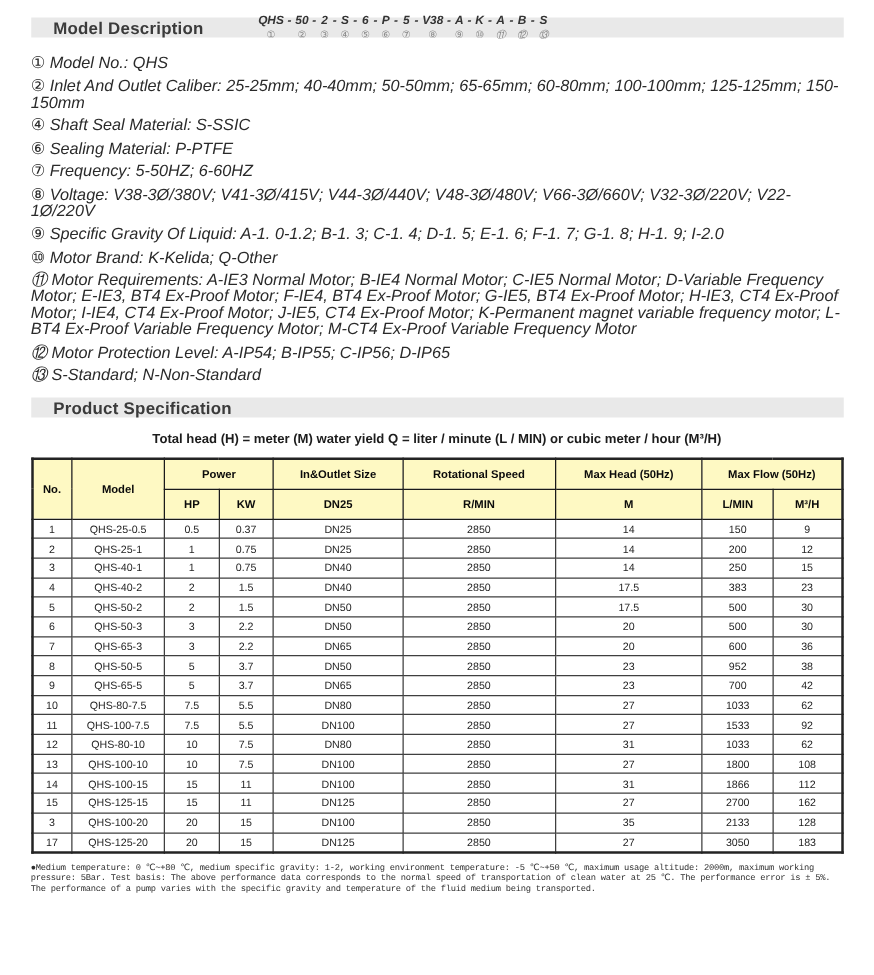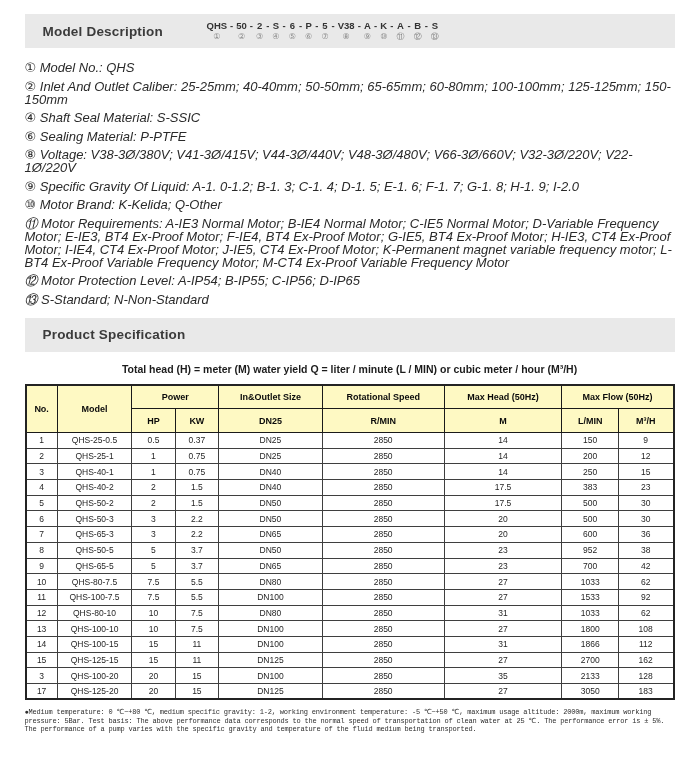"Model Description" .section-bar { height: 34px -> 16px }
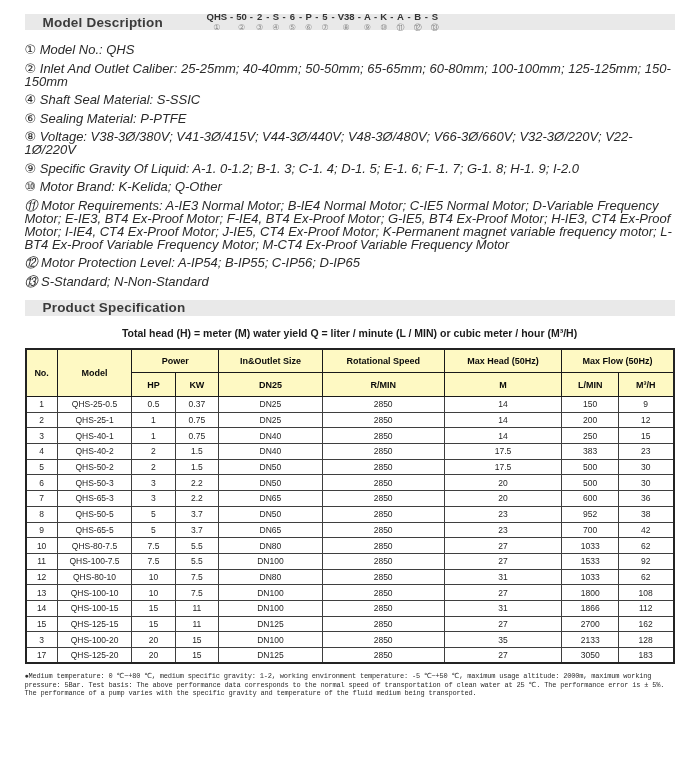"QHS" .model-code { font-style: none -> italic }
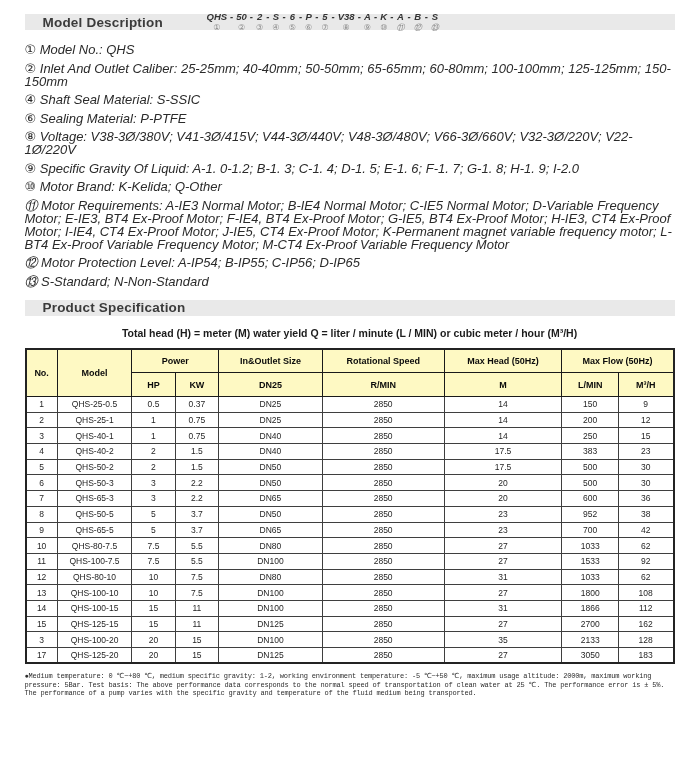"⑦ Frequency: 5-50HZ; 6-60HZ" div.desc-item { html: none -> <div>⑦ Frequency: 5-50HZ; 6-60HZ</div> }
